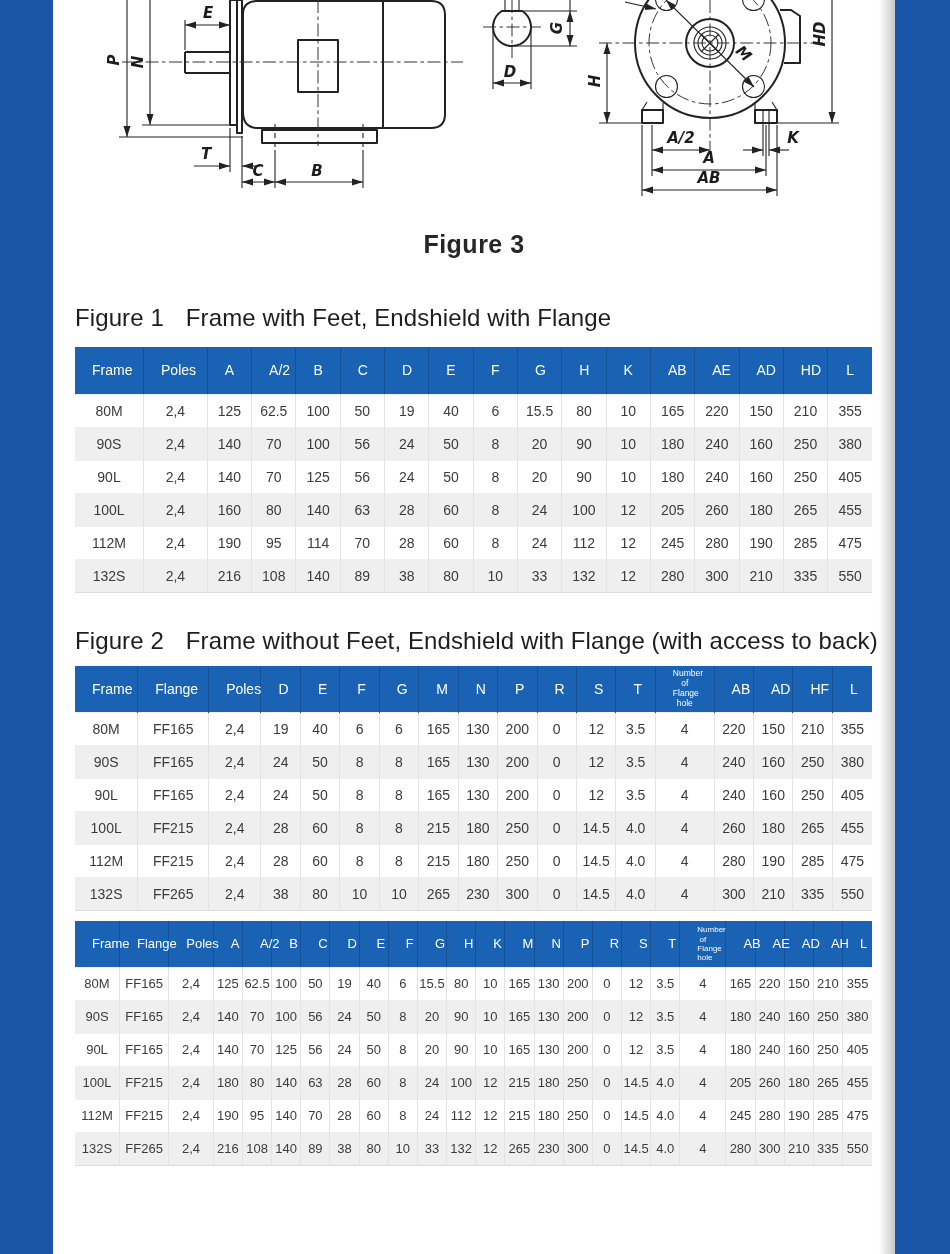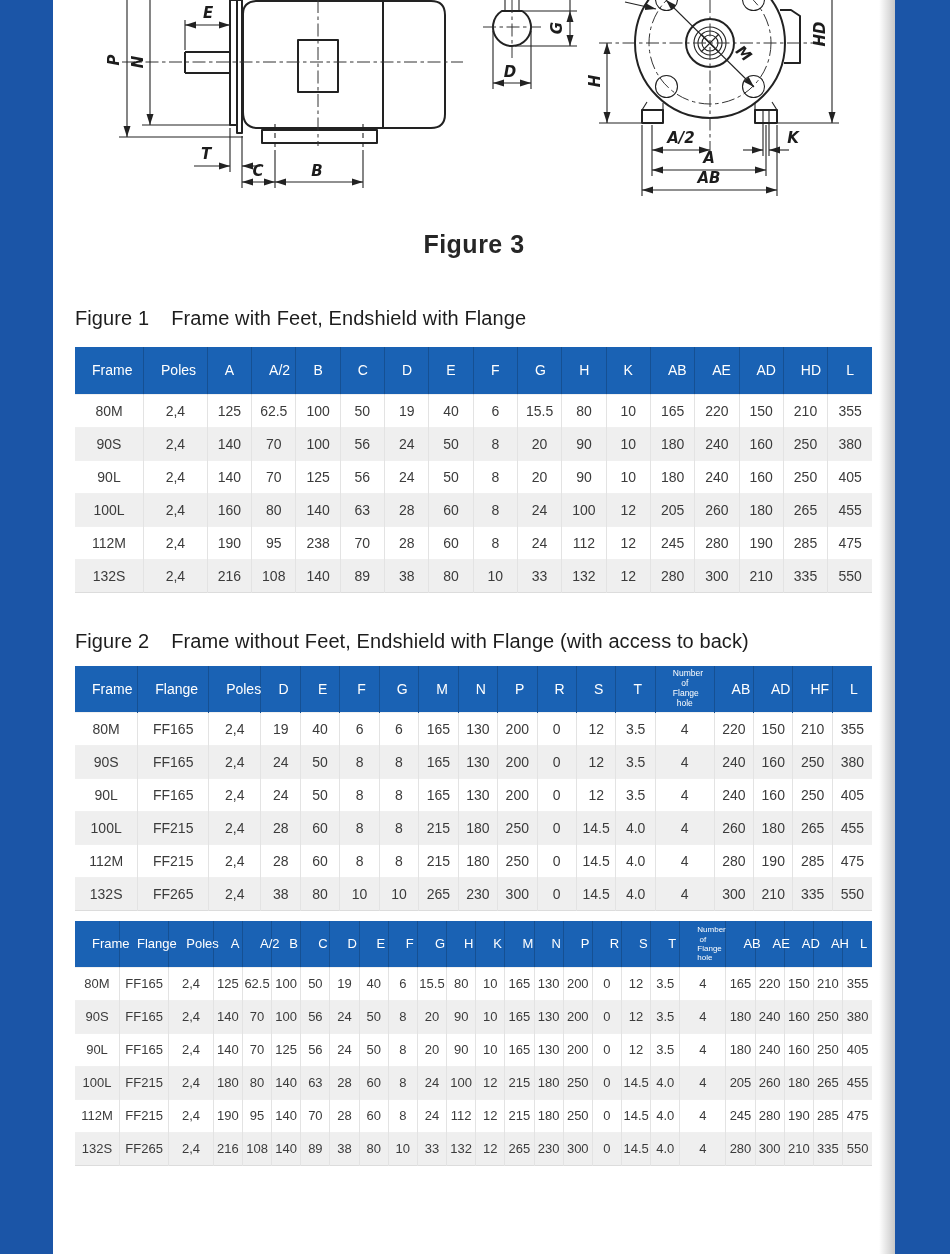"Figure 1 Frame with Feet," .sec-title { font-size: 20px -> 24px }
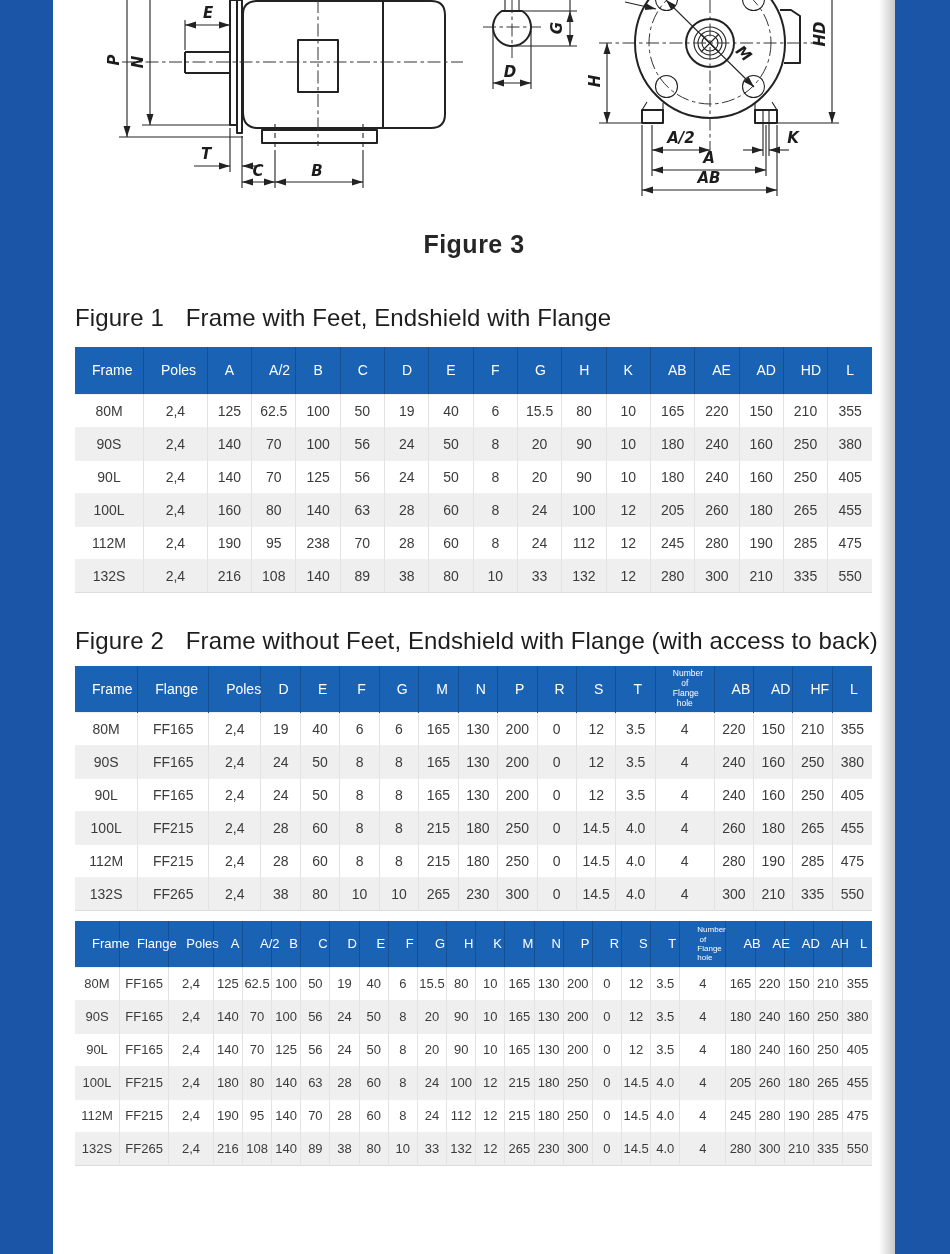"238" td { text: 238 -> 114 }
